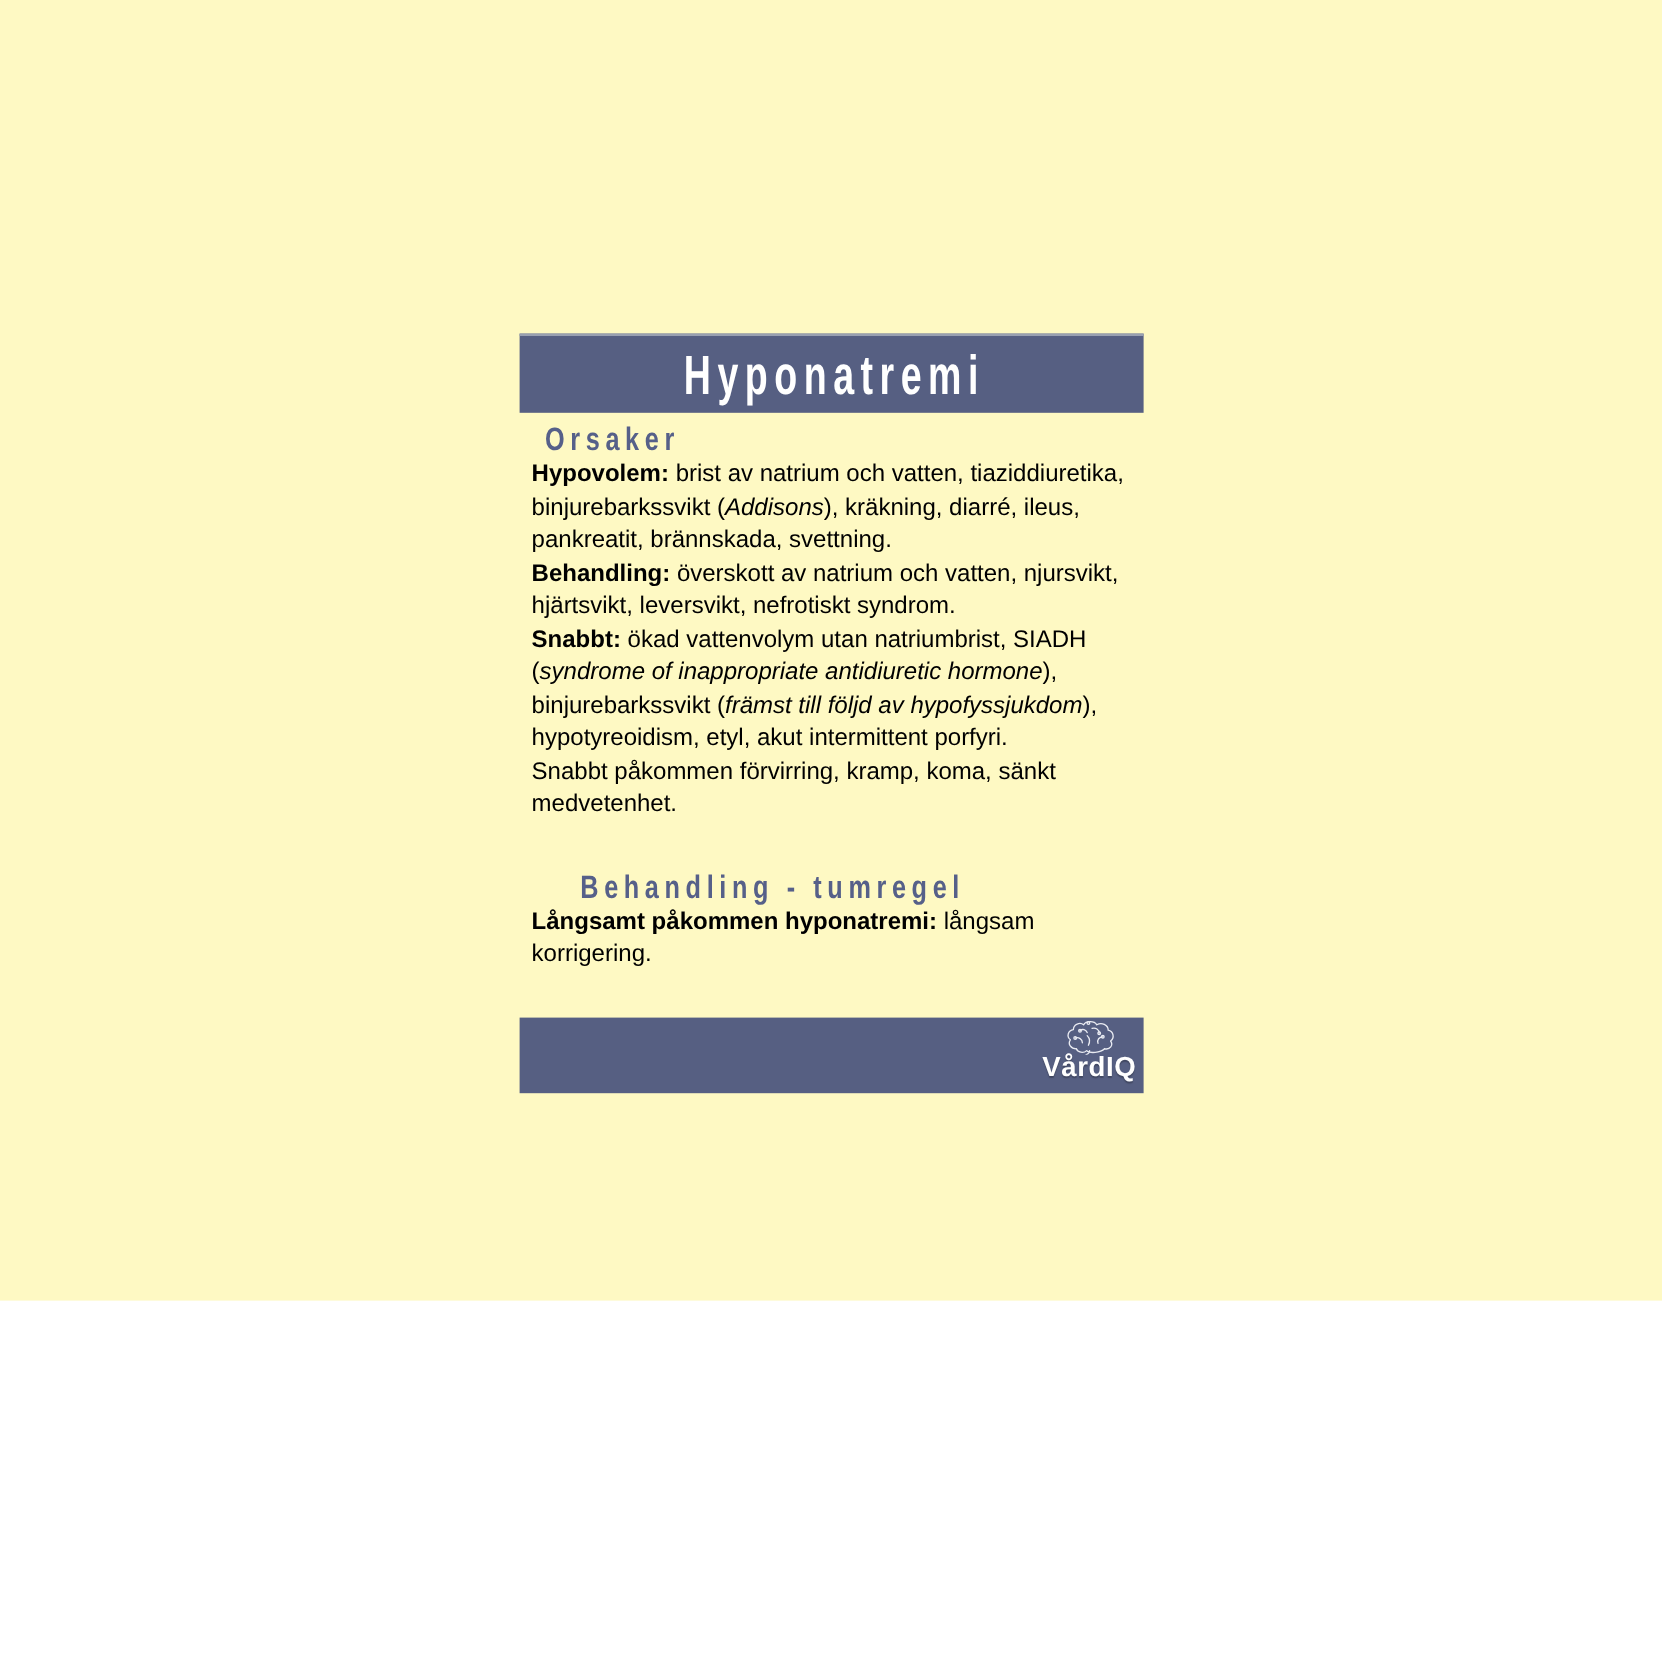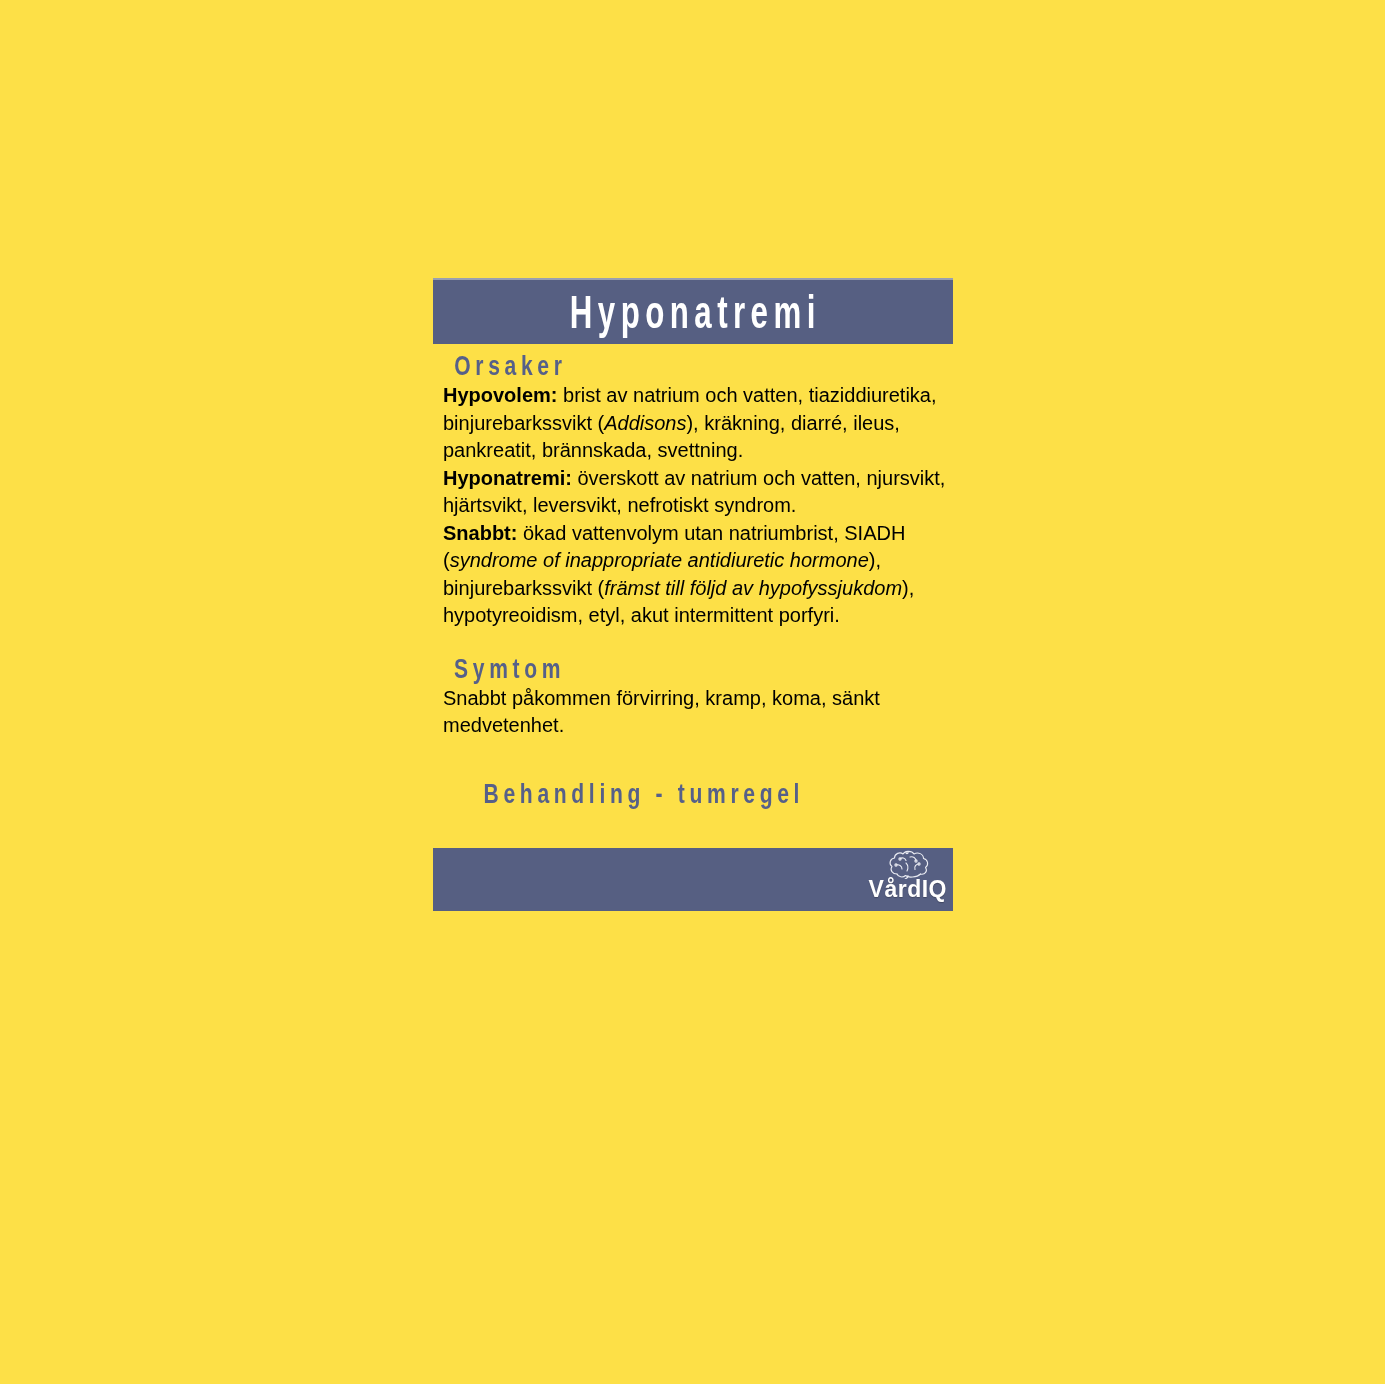"Hyponatremi" .canvas { background: #fde047 -> #fef9c3; height: 1384px -> 1084px }
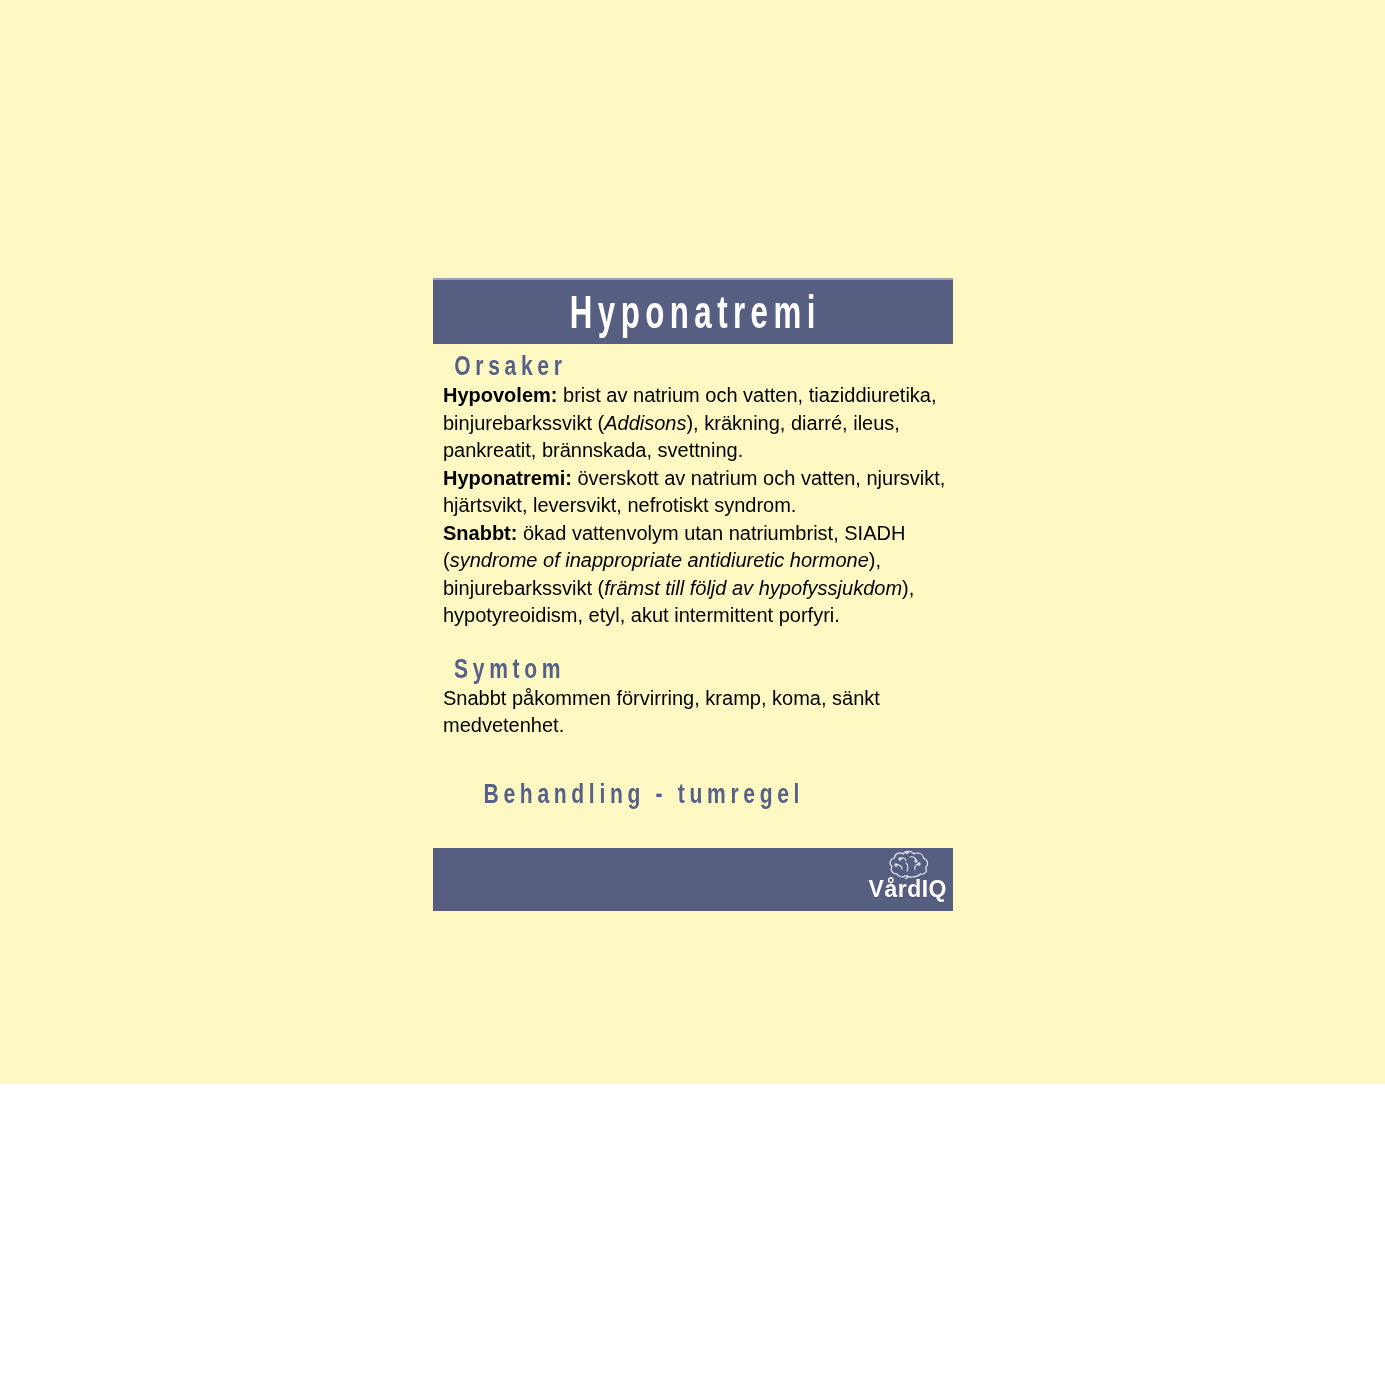"Hyponatremi:" span.seg-bold { text: Hyponatremi -> Behandling }
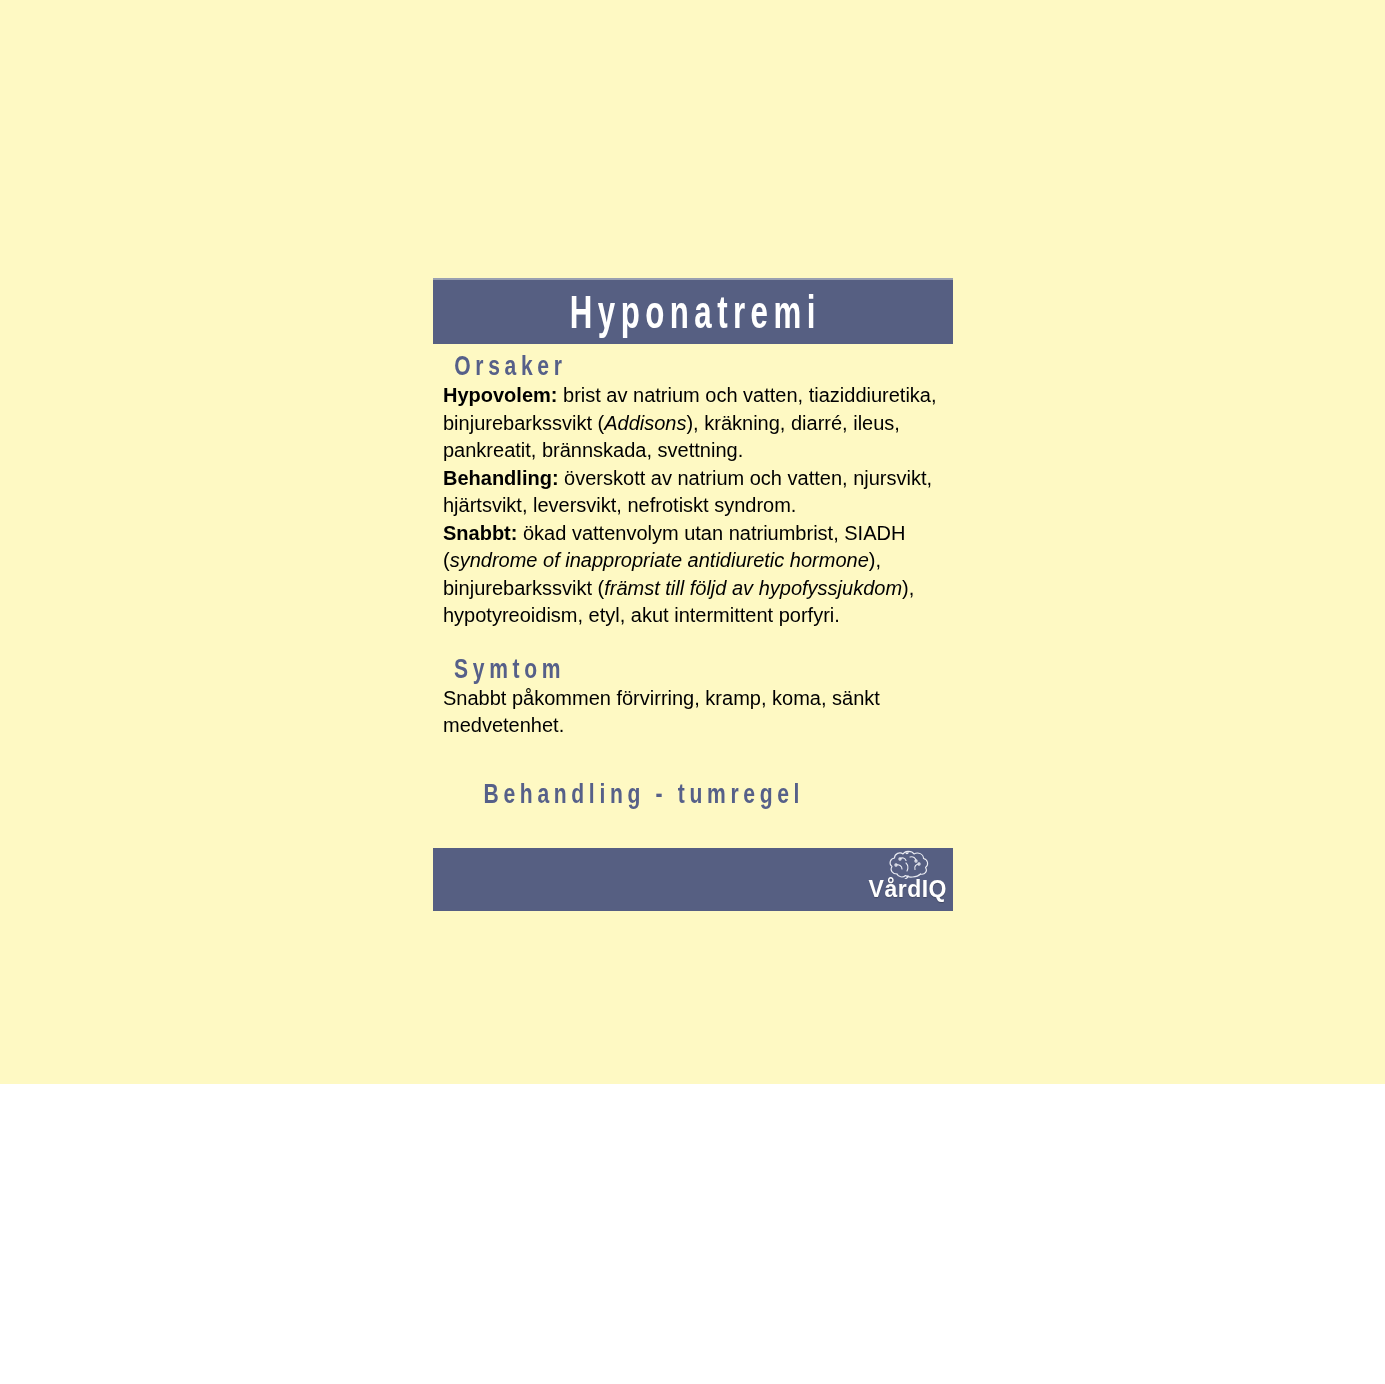"Symtom" div.section-heading { html: <div><span>Symtom</span></div> -> none }
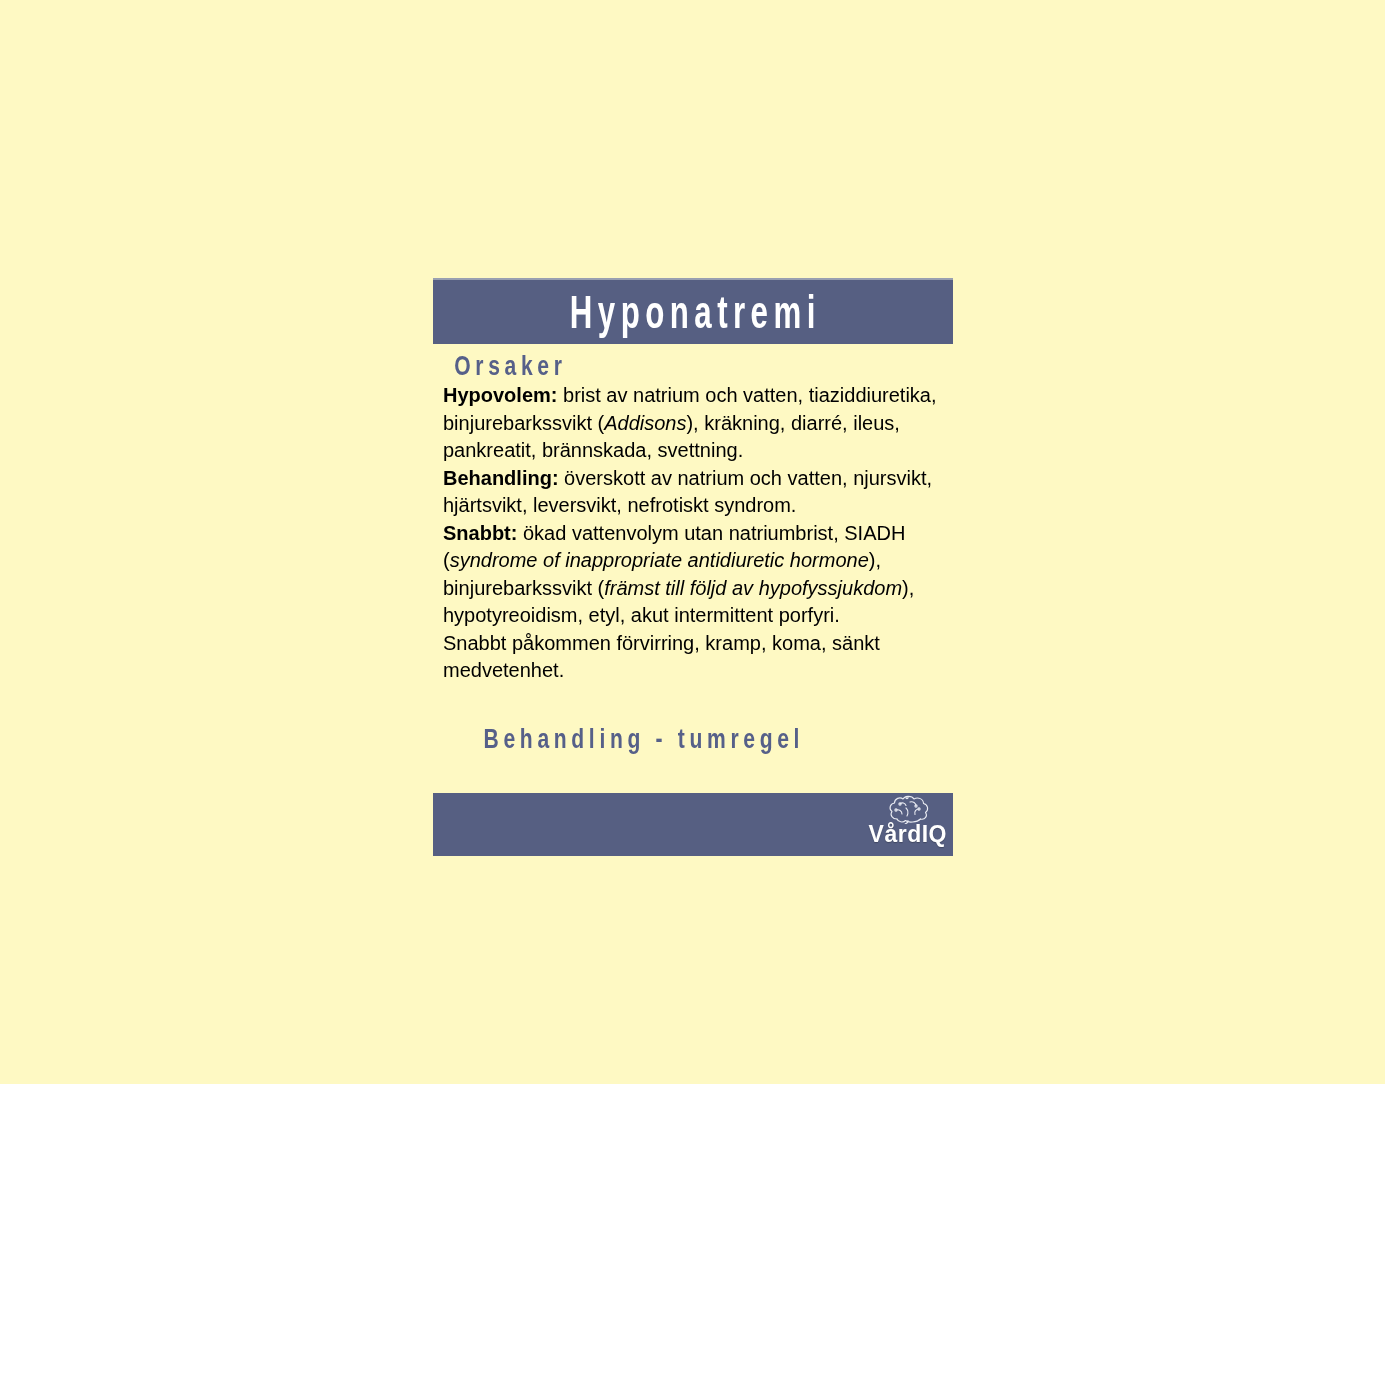"Långsamt påkommen hyponatremi: långsam" p { html: none -> <p><span>Långsamt påkommen hyponatremi:</span><span> långsam korrigering.</span></p> }
